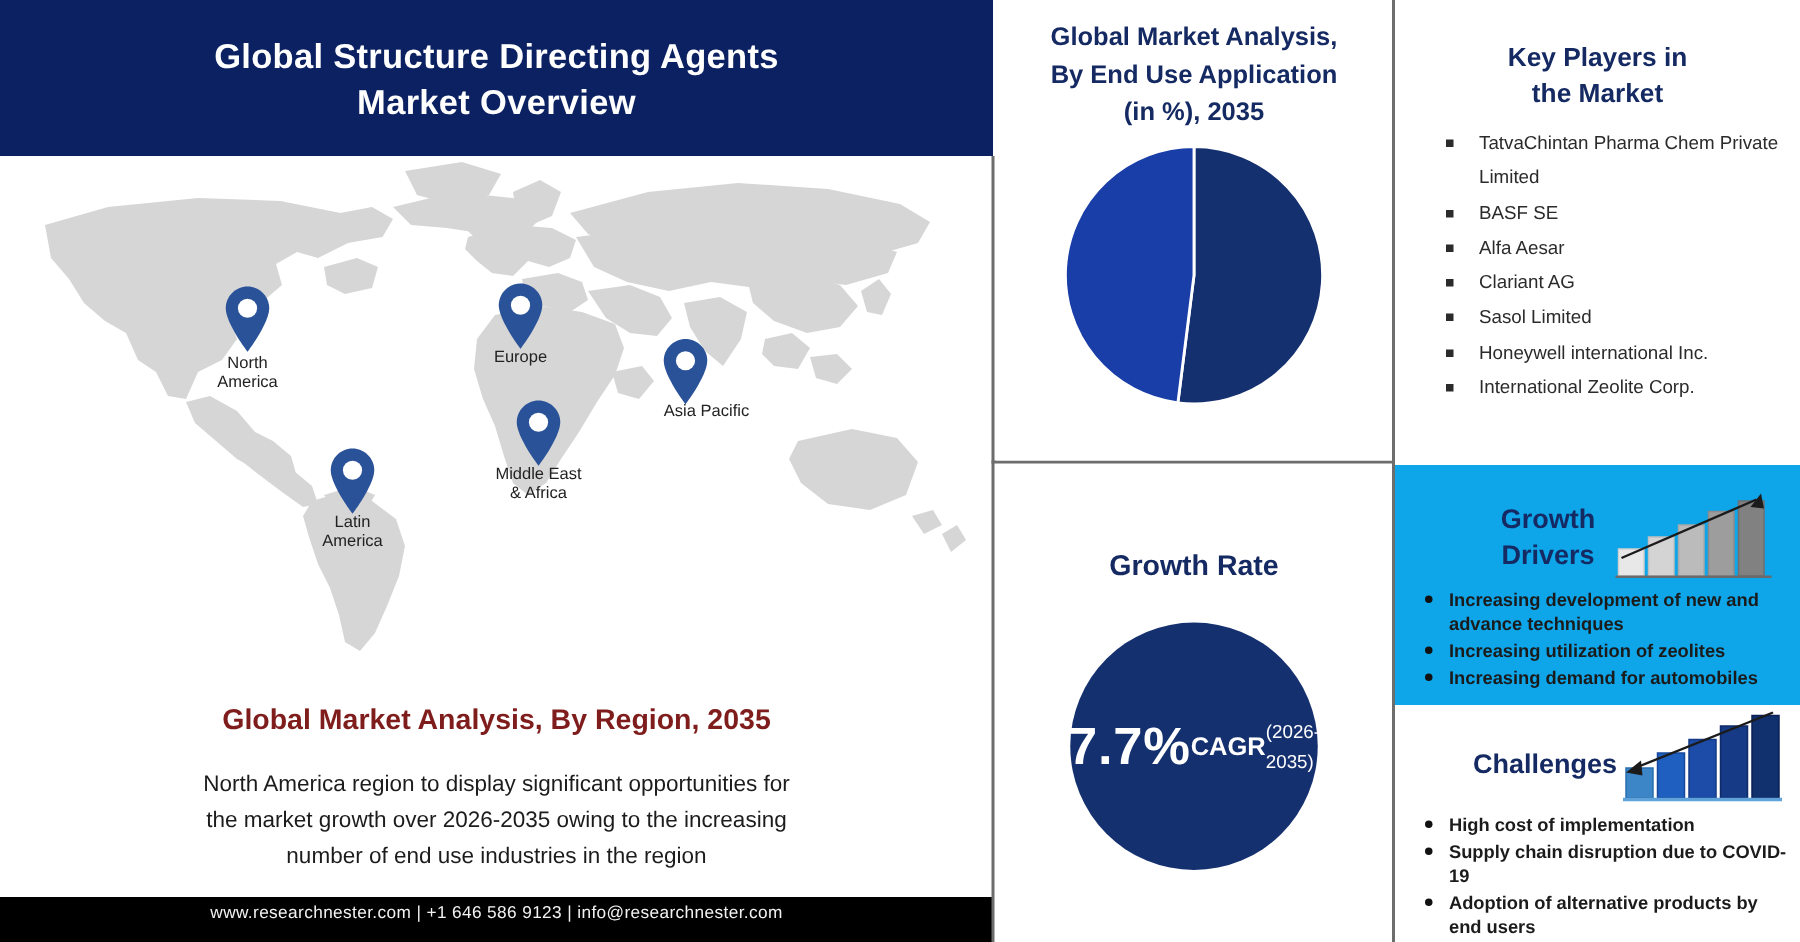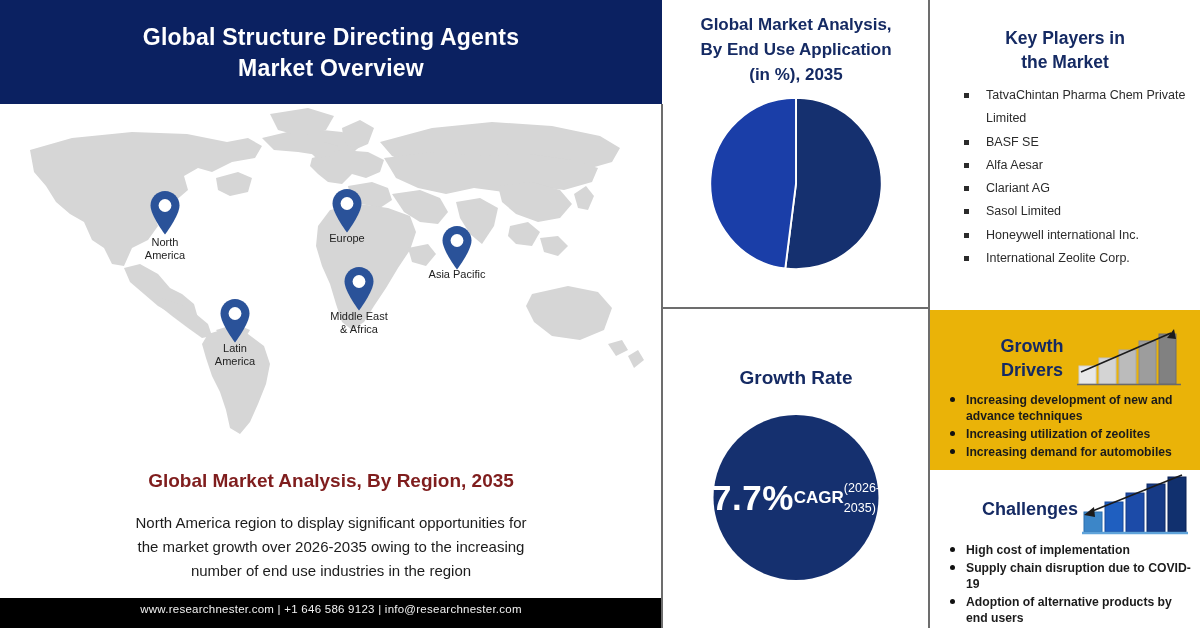"Asia Pacific" div.pin-label { left: 457px -> 471px }
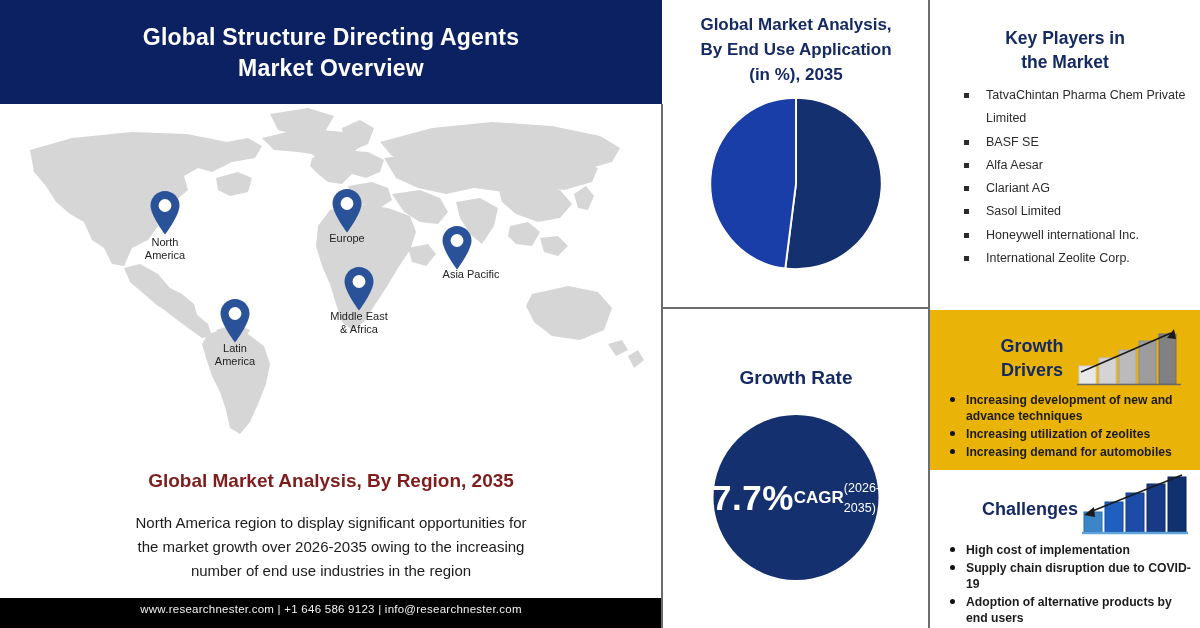"Growth" .gd-panel { background: #eab308 -> #0ea5e9 }
